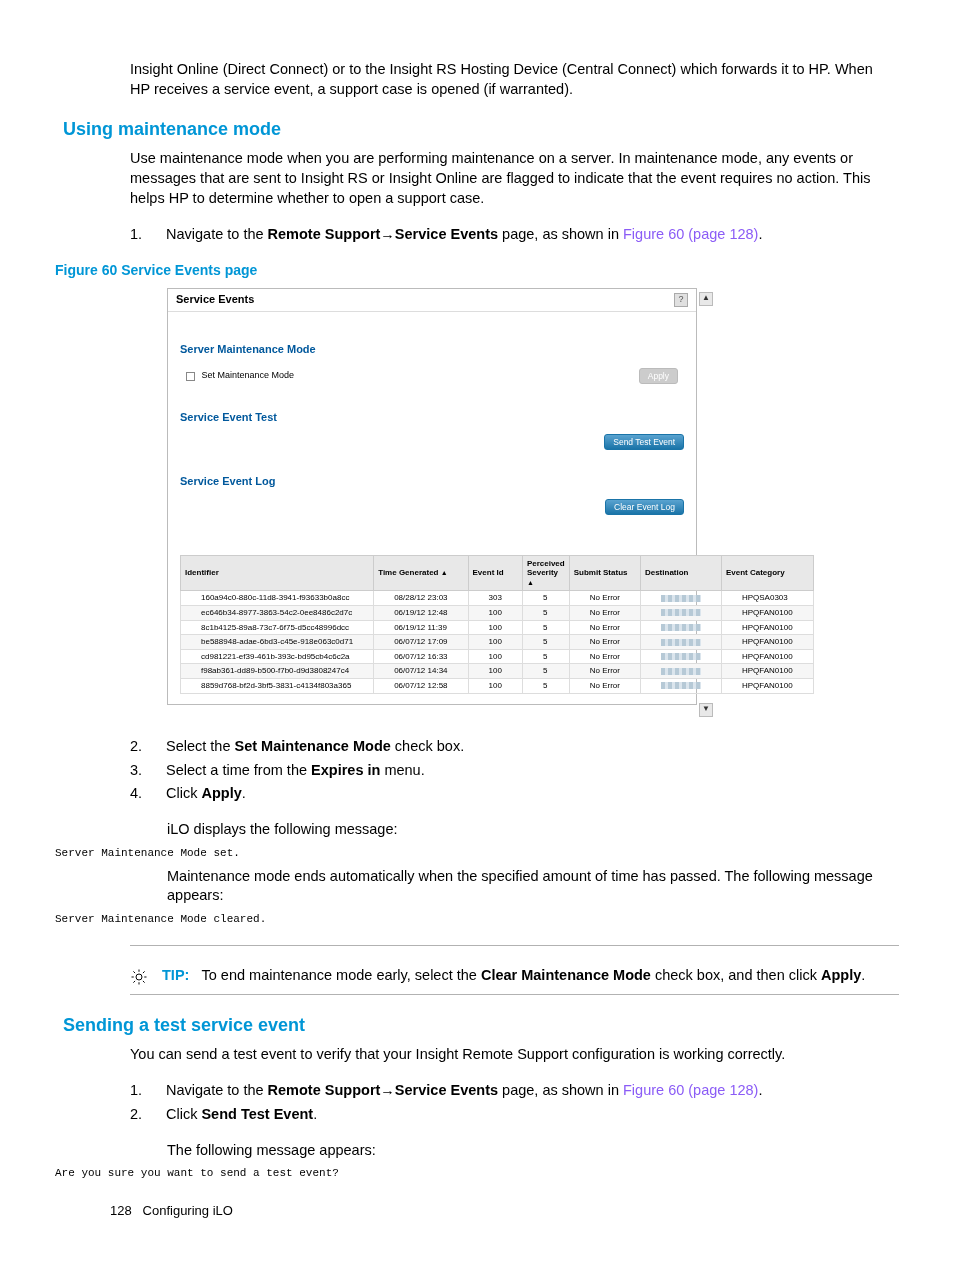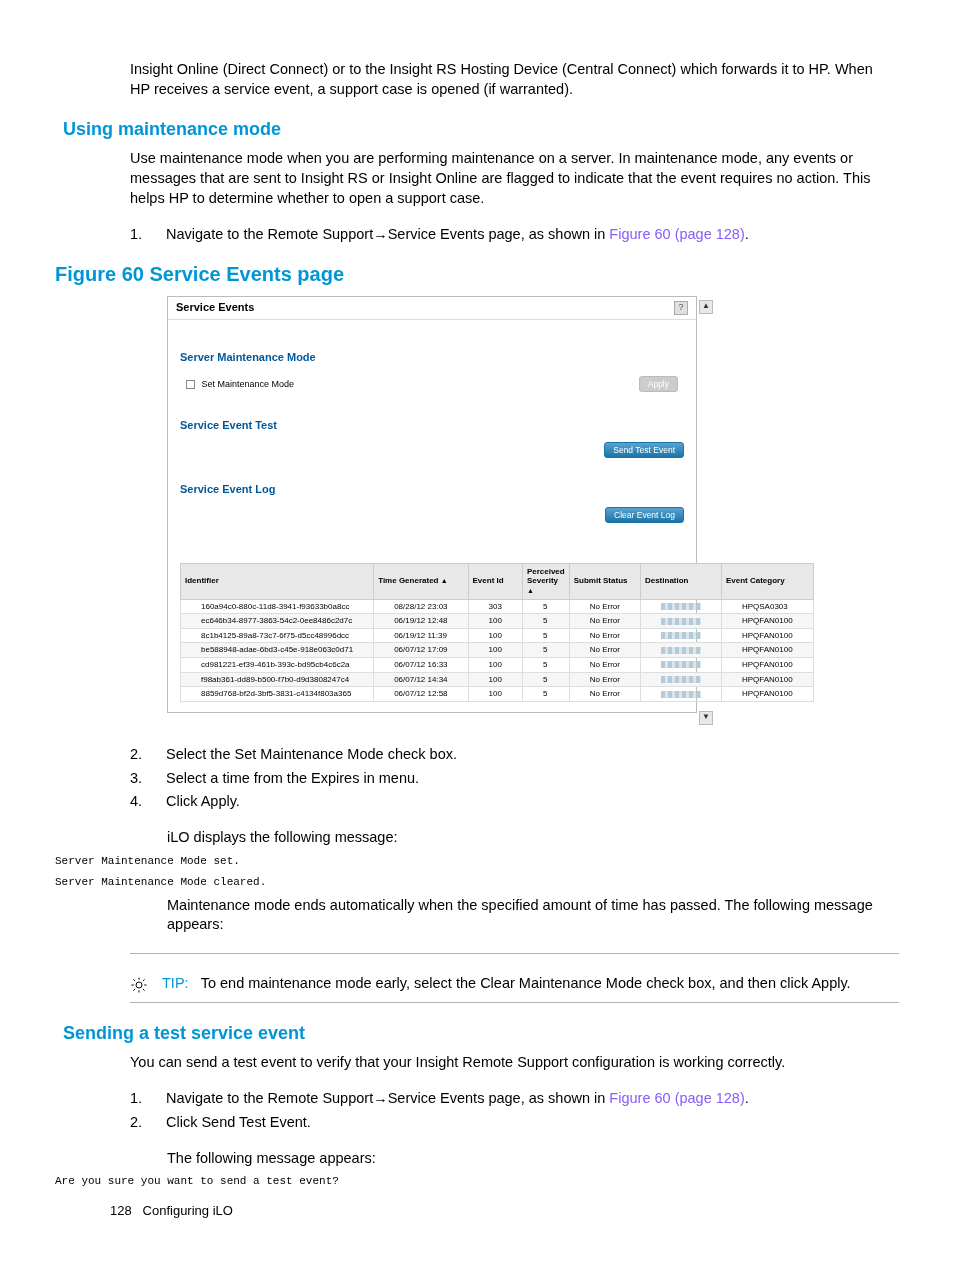"Remote Support" .bold { font-weight: 400 -> 700 }
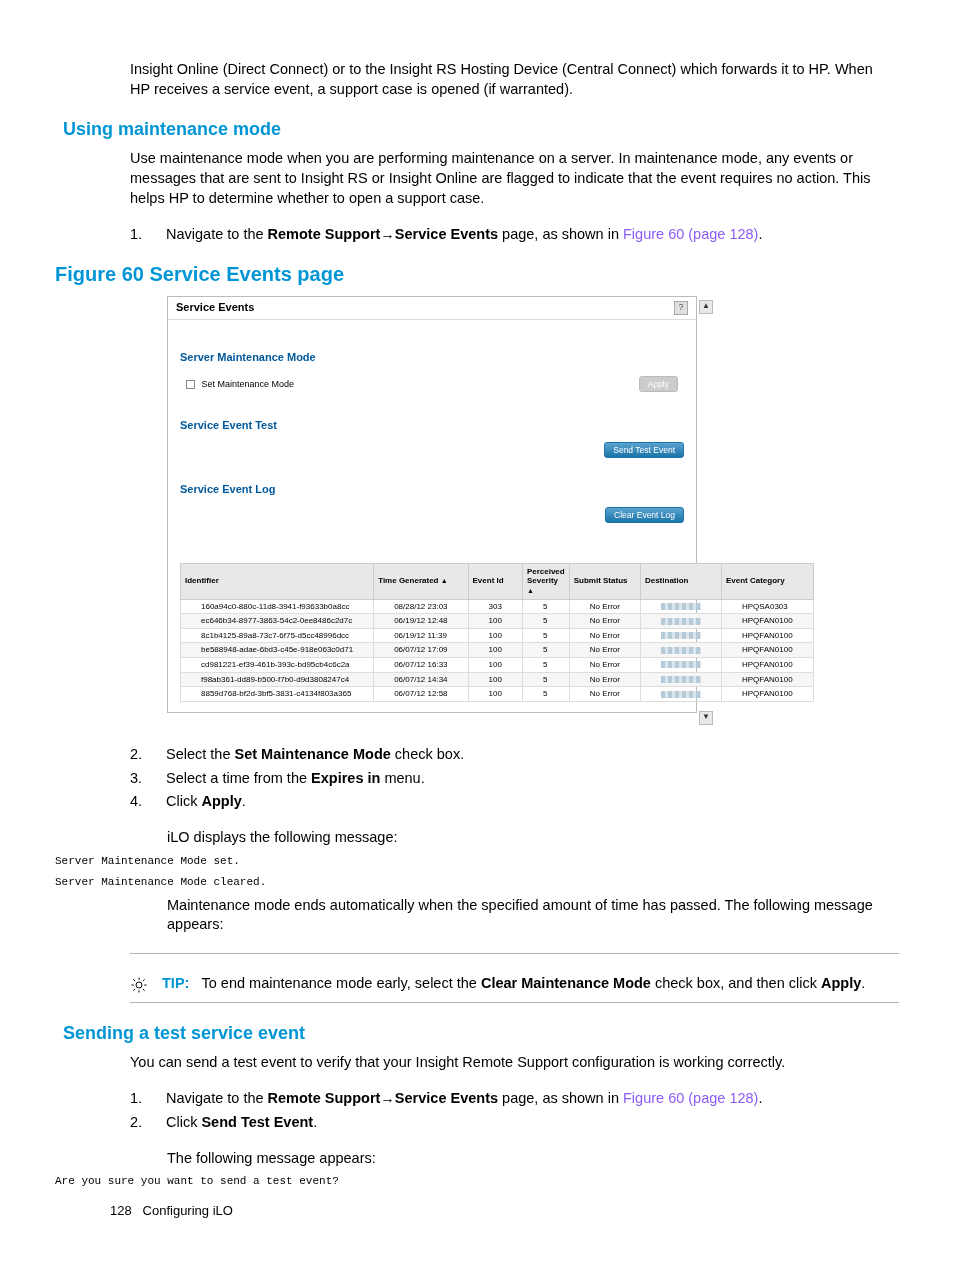"Figure 60 Service Events page" .figure-caption { font-size: 20px -> 14px }
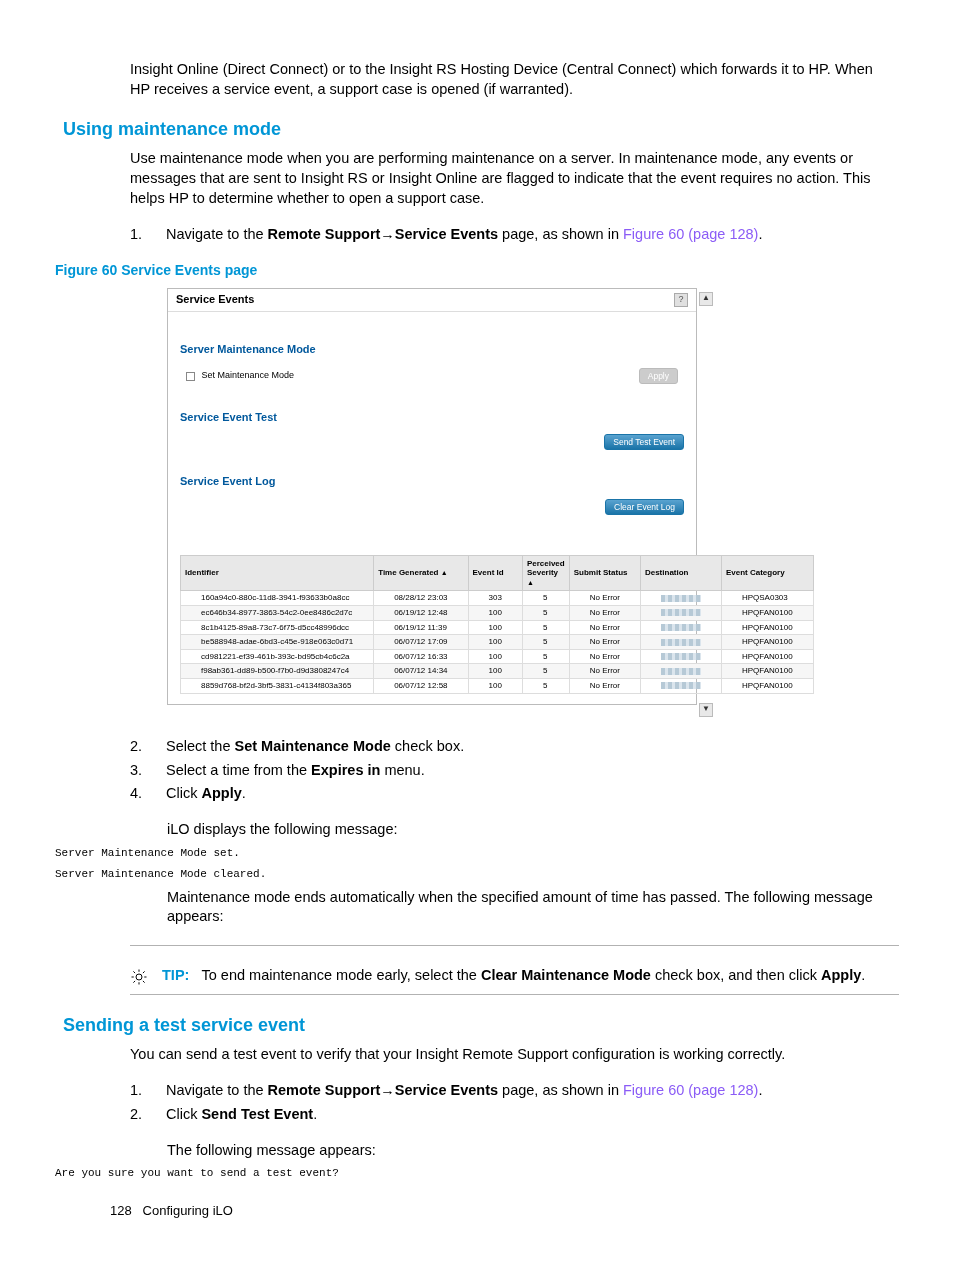"Server Maintenance Mode cleared." div.indent2 { order: before "Maintenance mode ends automatically when" -> after "Maintenance mode ends automatically when" }
